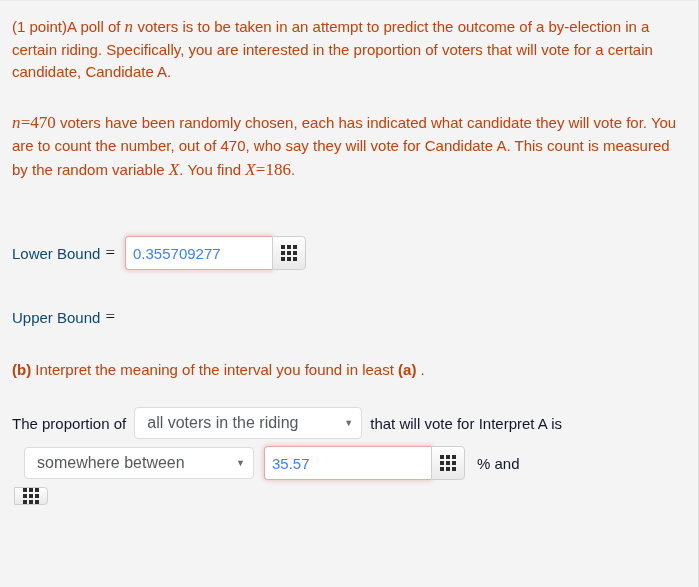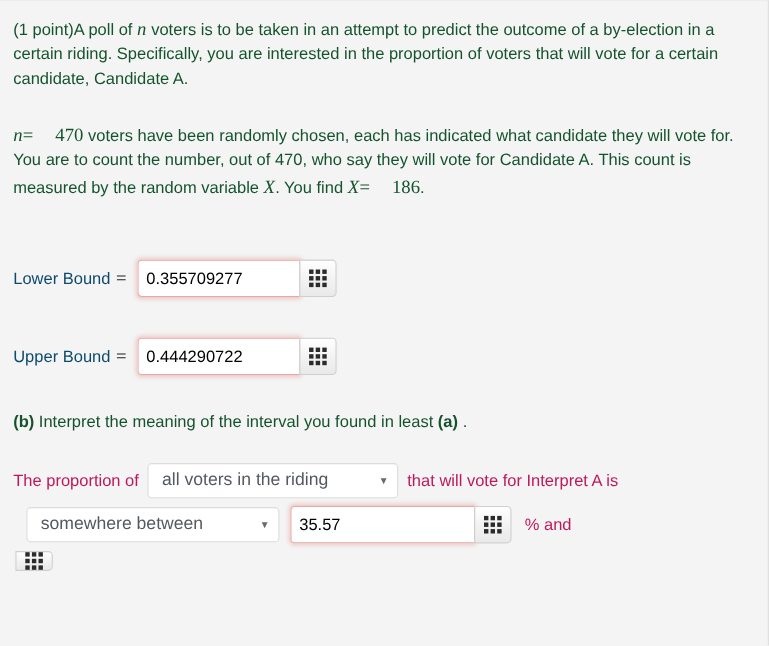"(1 point)A poll of n" p.para { color: #14532d -> #c2410c }
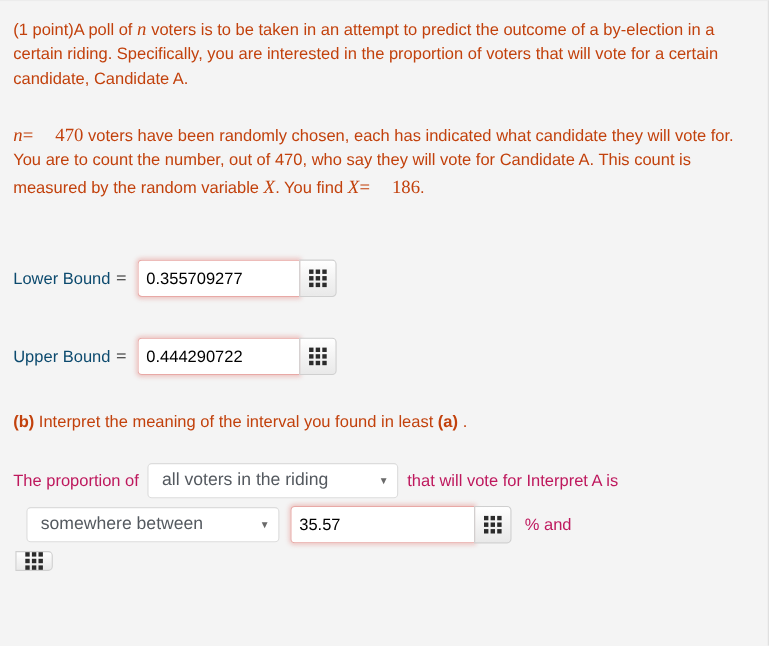"470" .mjx-num { margin-left: 20px -> none }
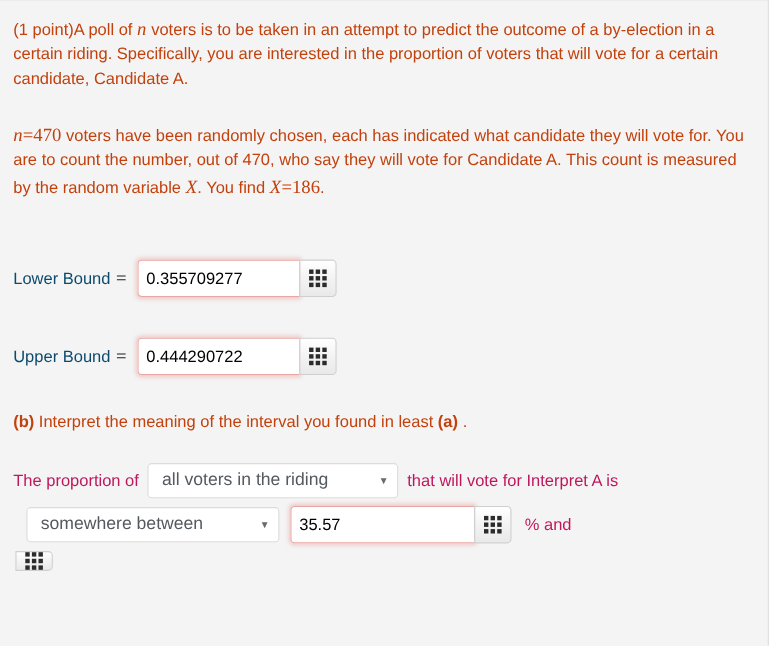"0.355709277" .ans-input { color: #000000 -> #3b82f6 }
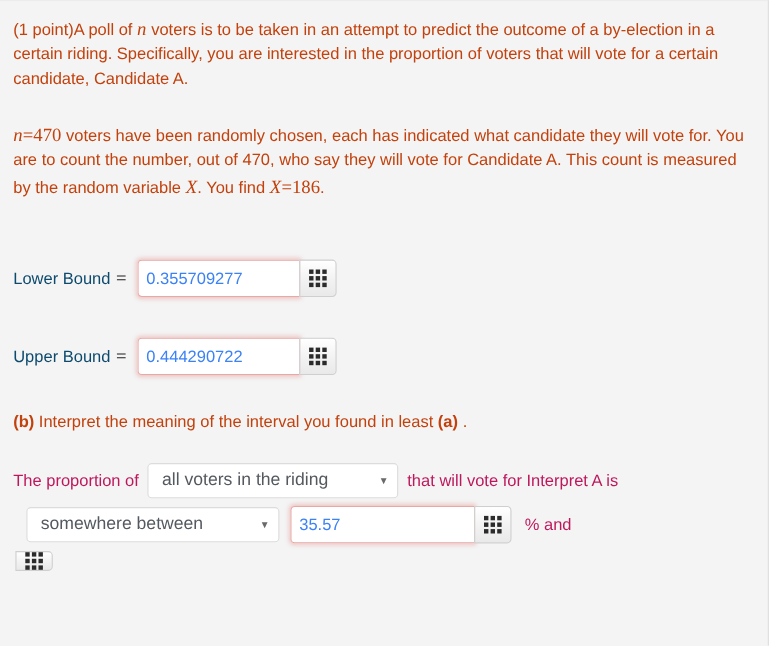"0.444290722" span.input-group { html: <span> <input> <span> <span> <i></i> <i></i> <i></i> <i></i> <i></i> <i></i> <i></i> <i></i> <i></i> </span> </span> </span> -> none }
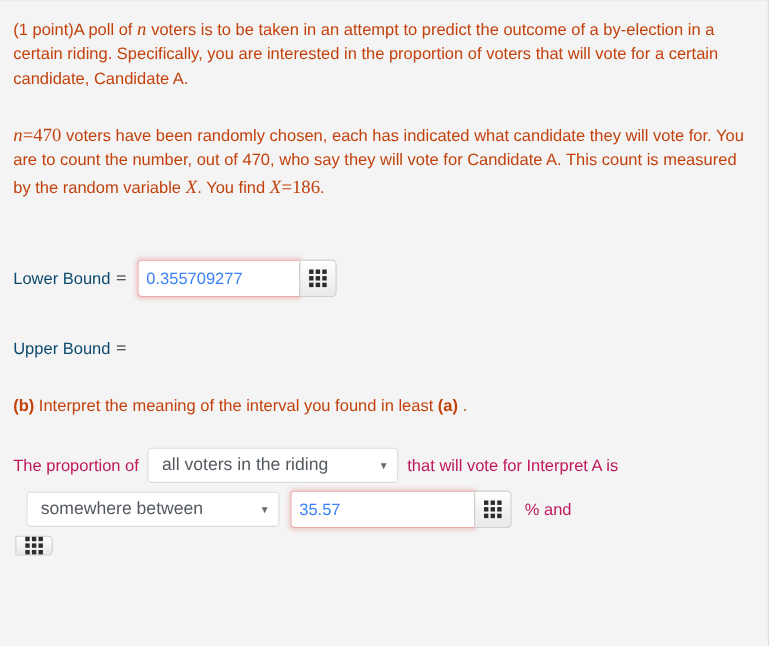"The proportion of" .frag { color: #be185d -> #0f172a }
